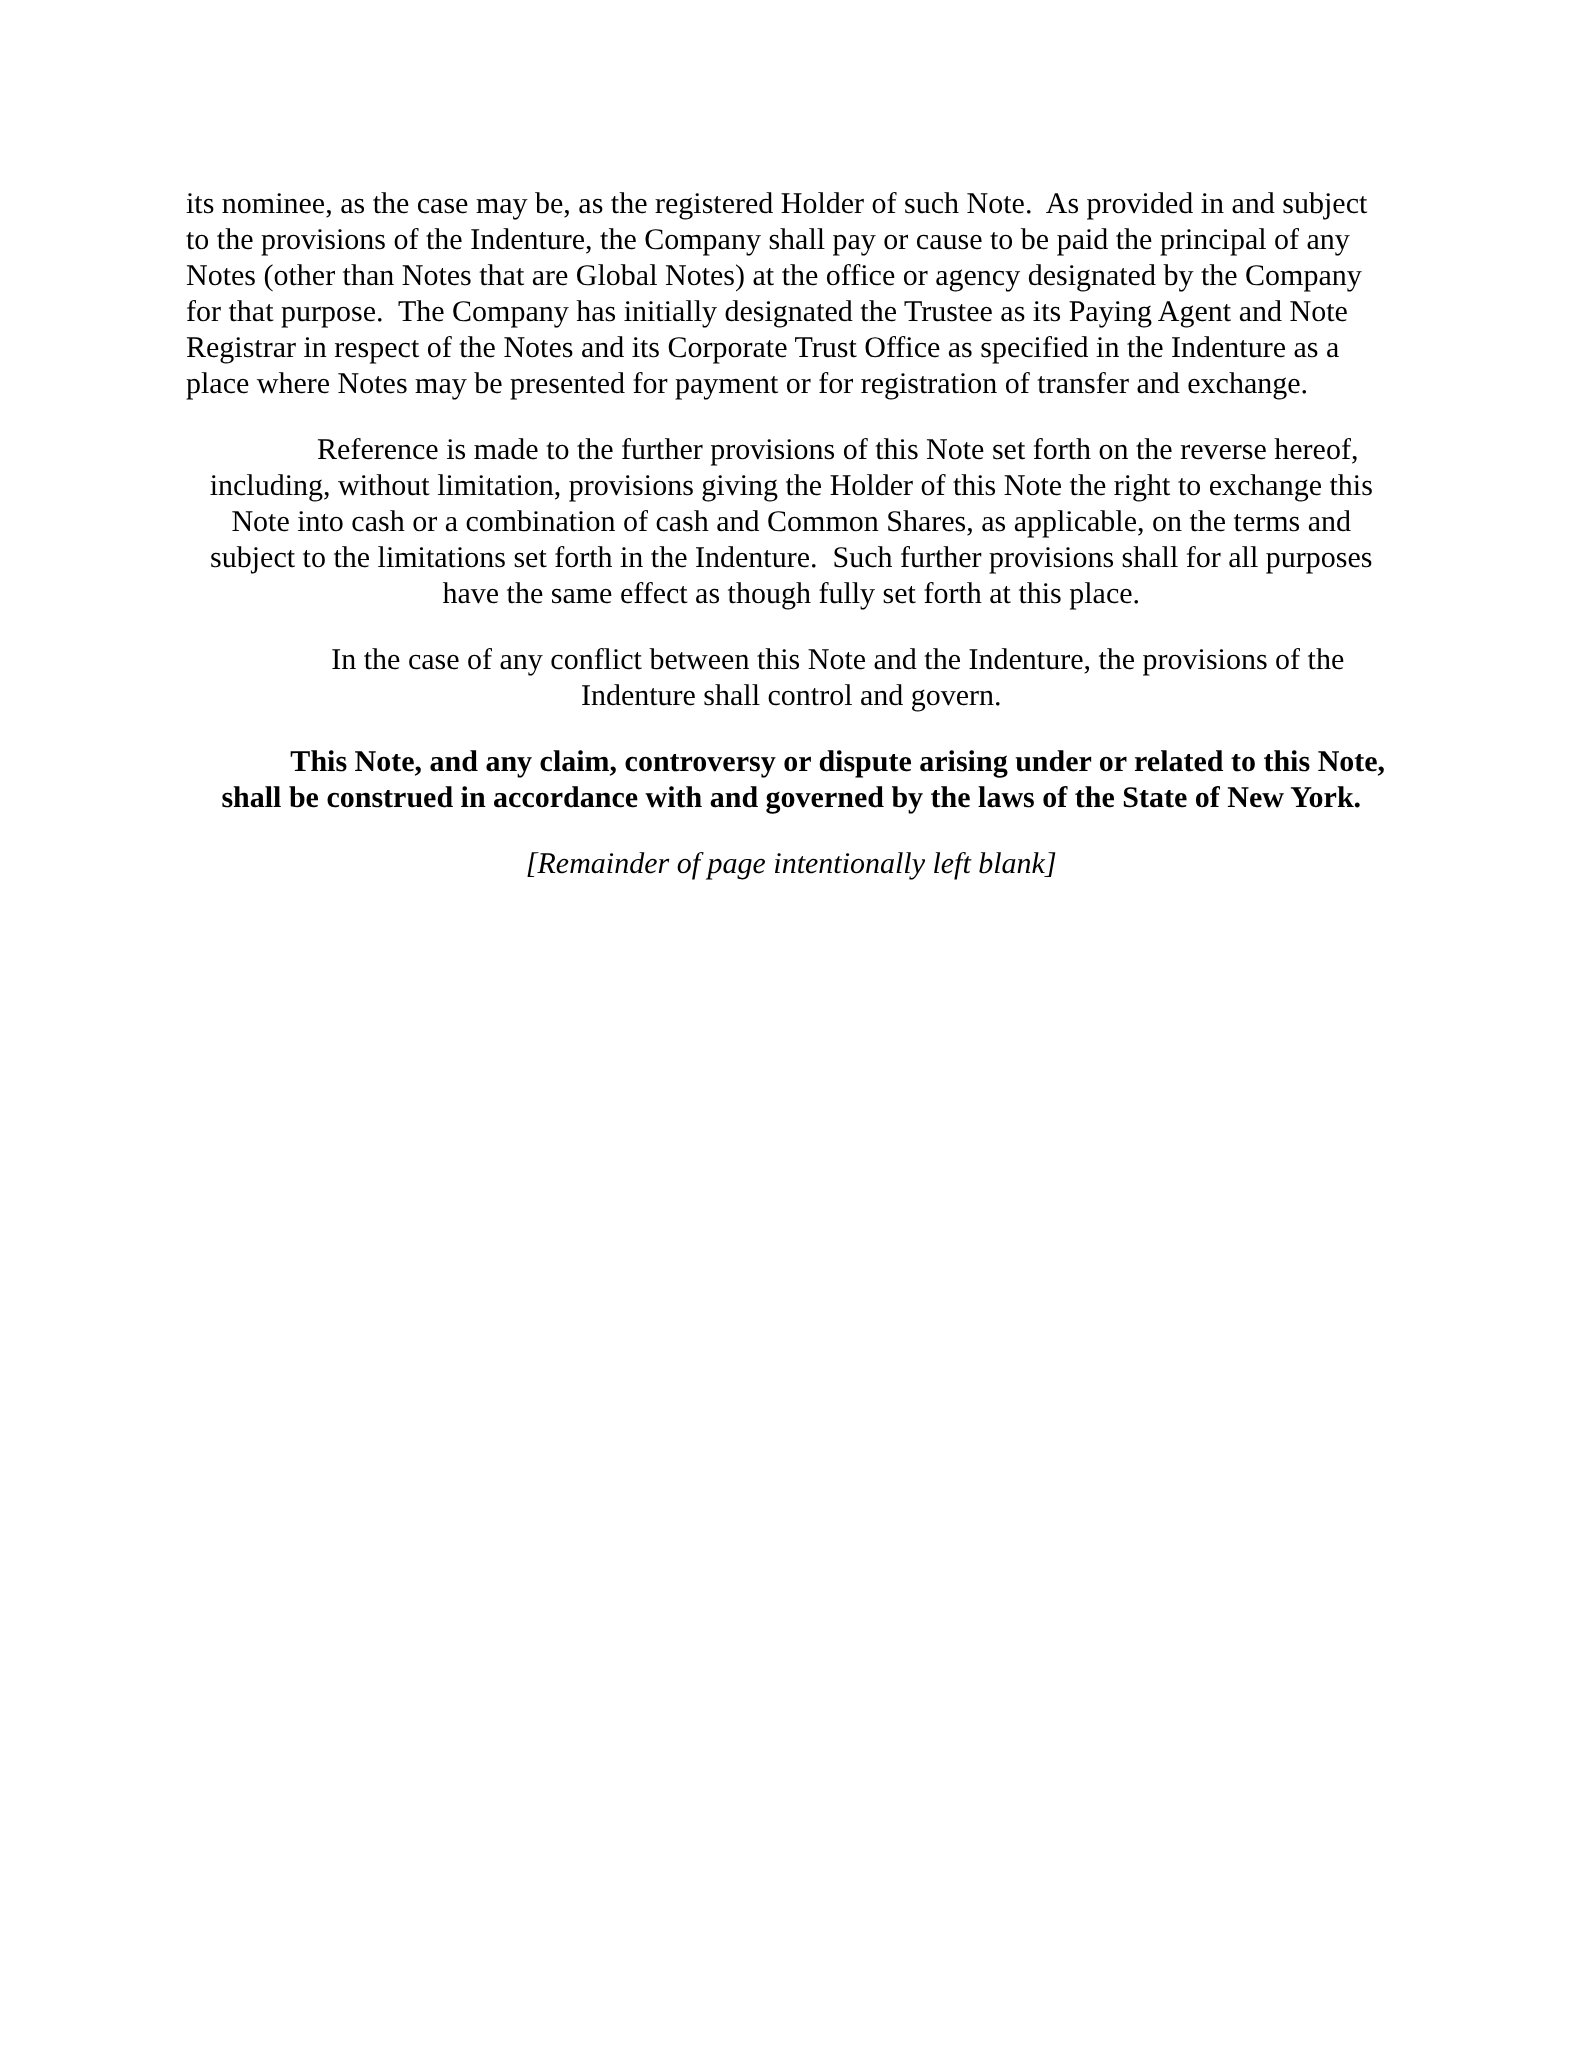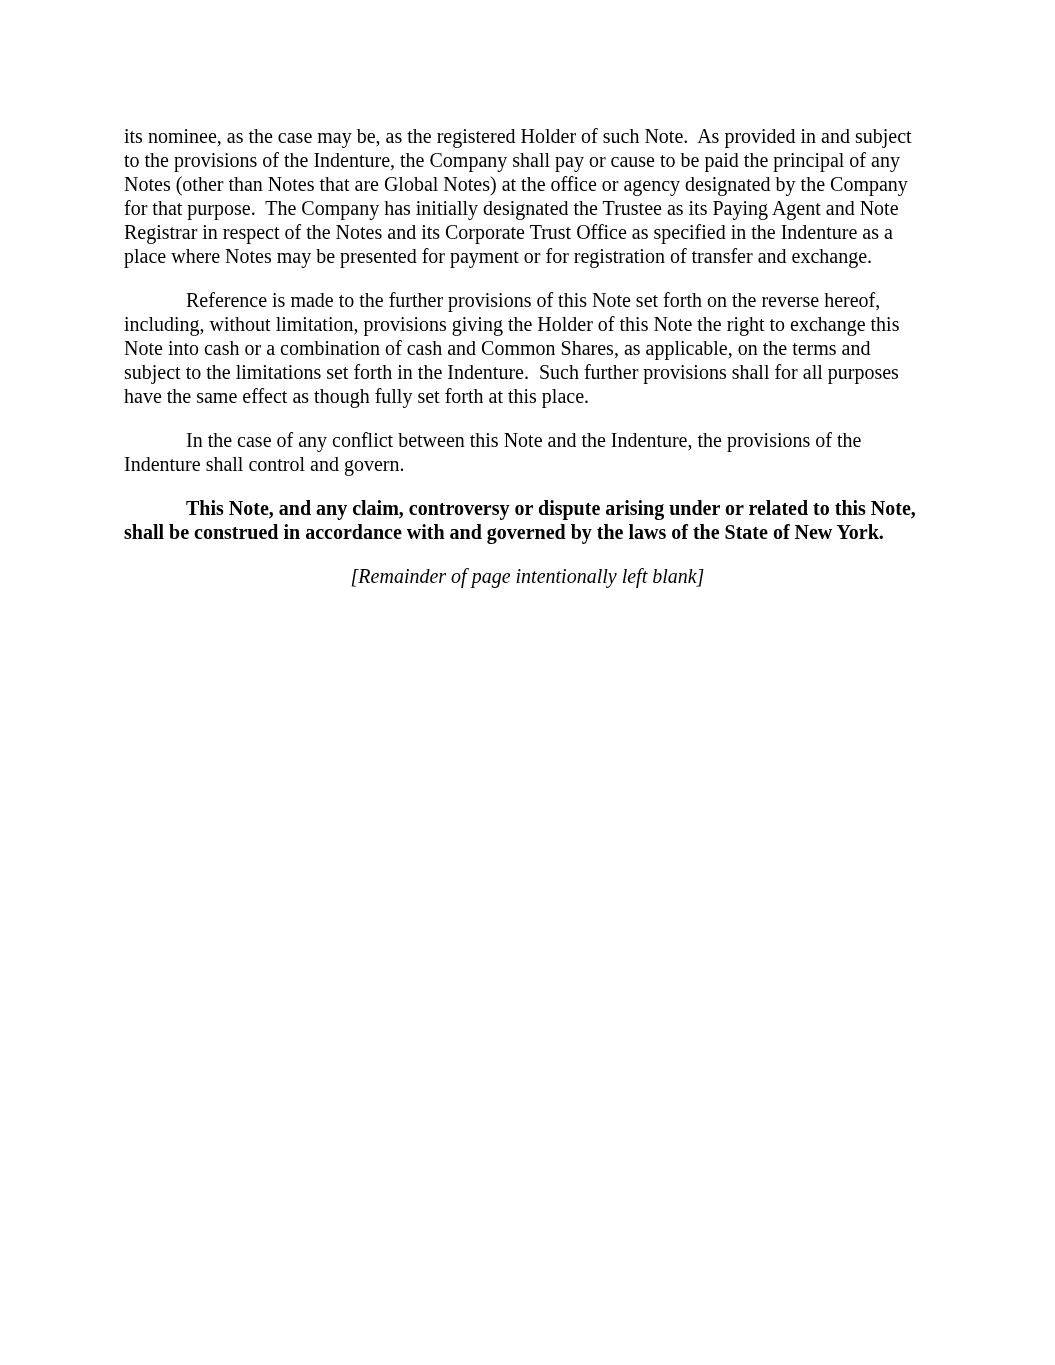"Reference is made to the" .para.indent { text-align: none -> center }
